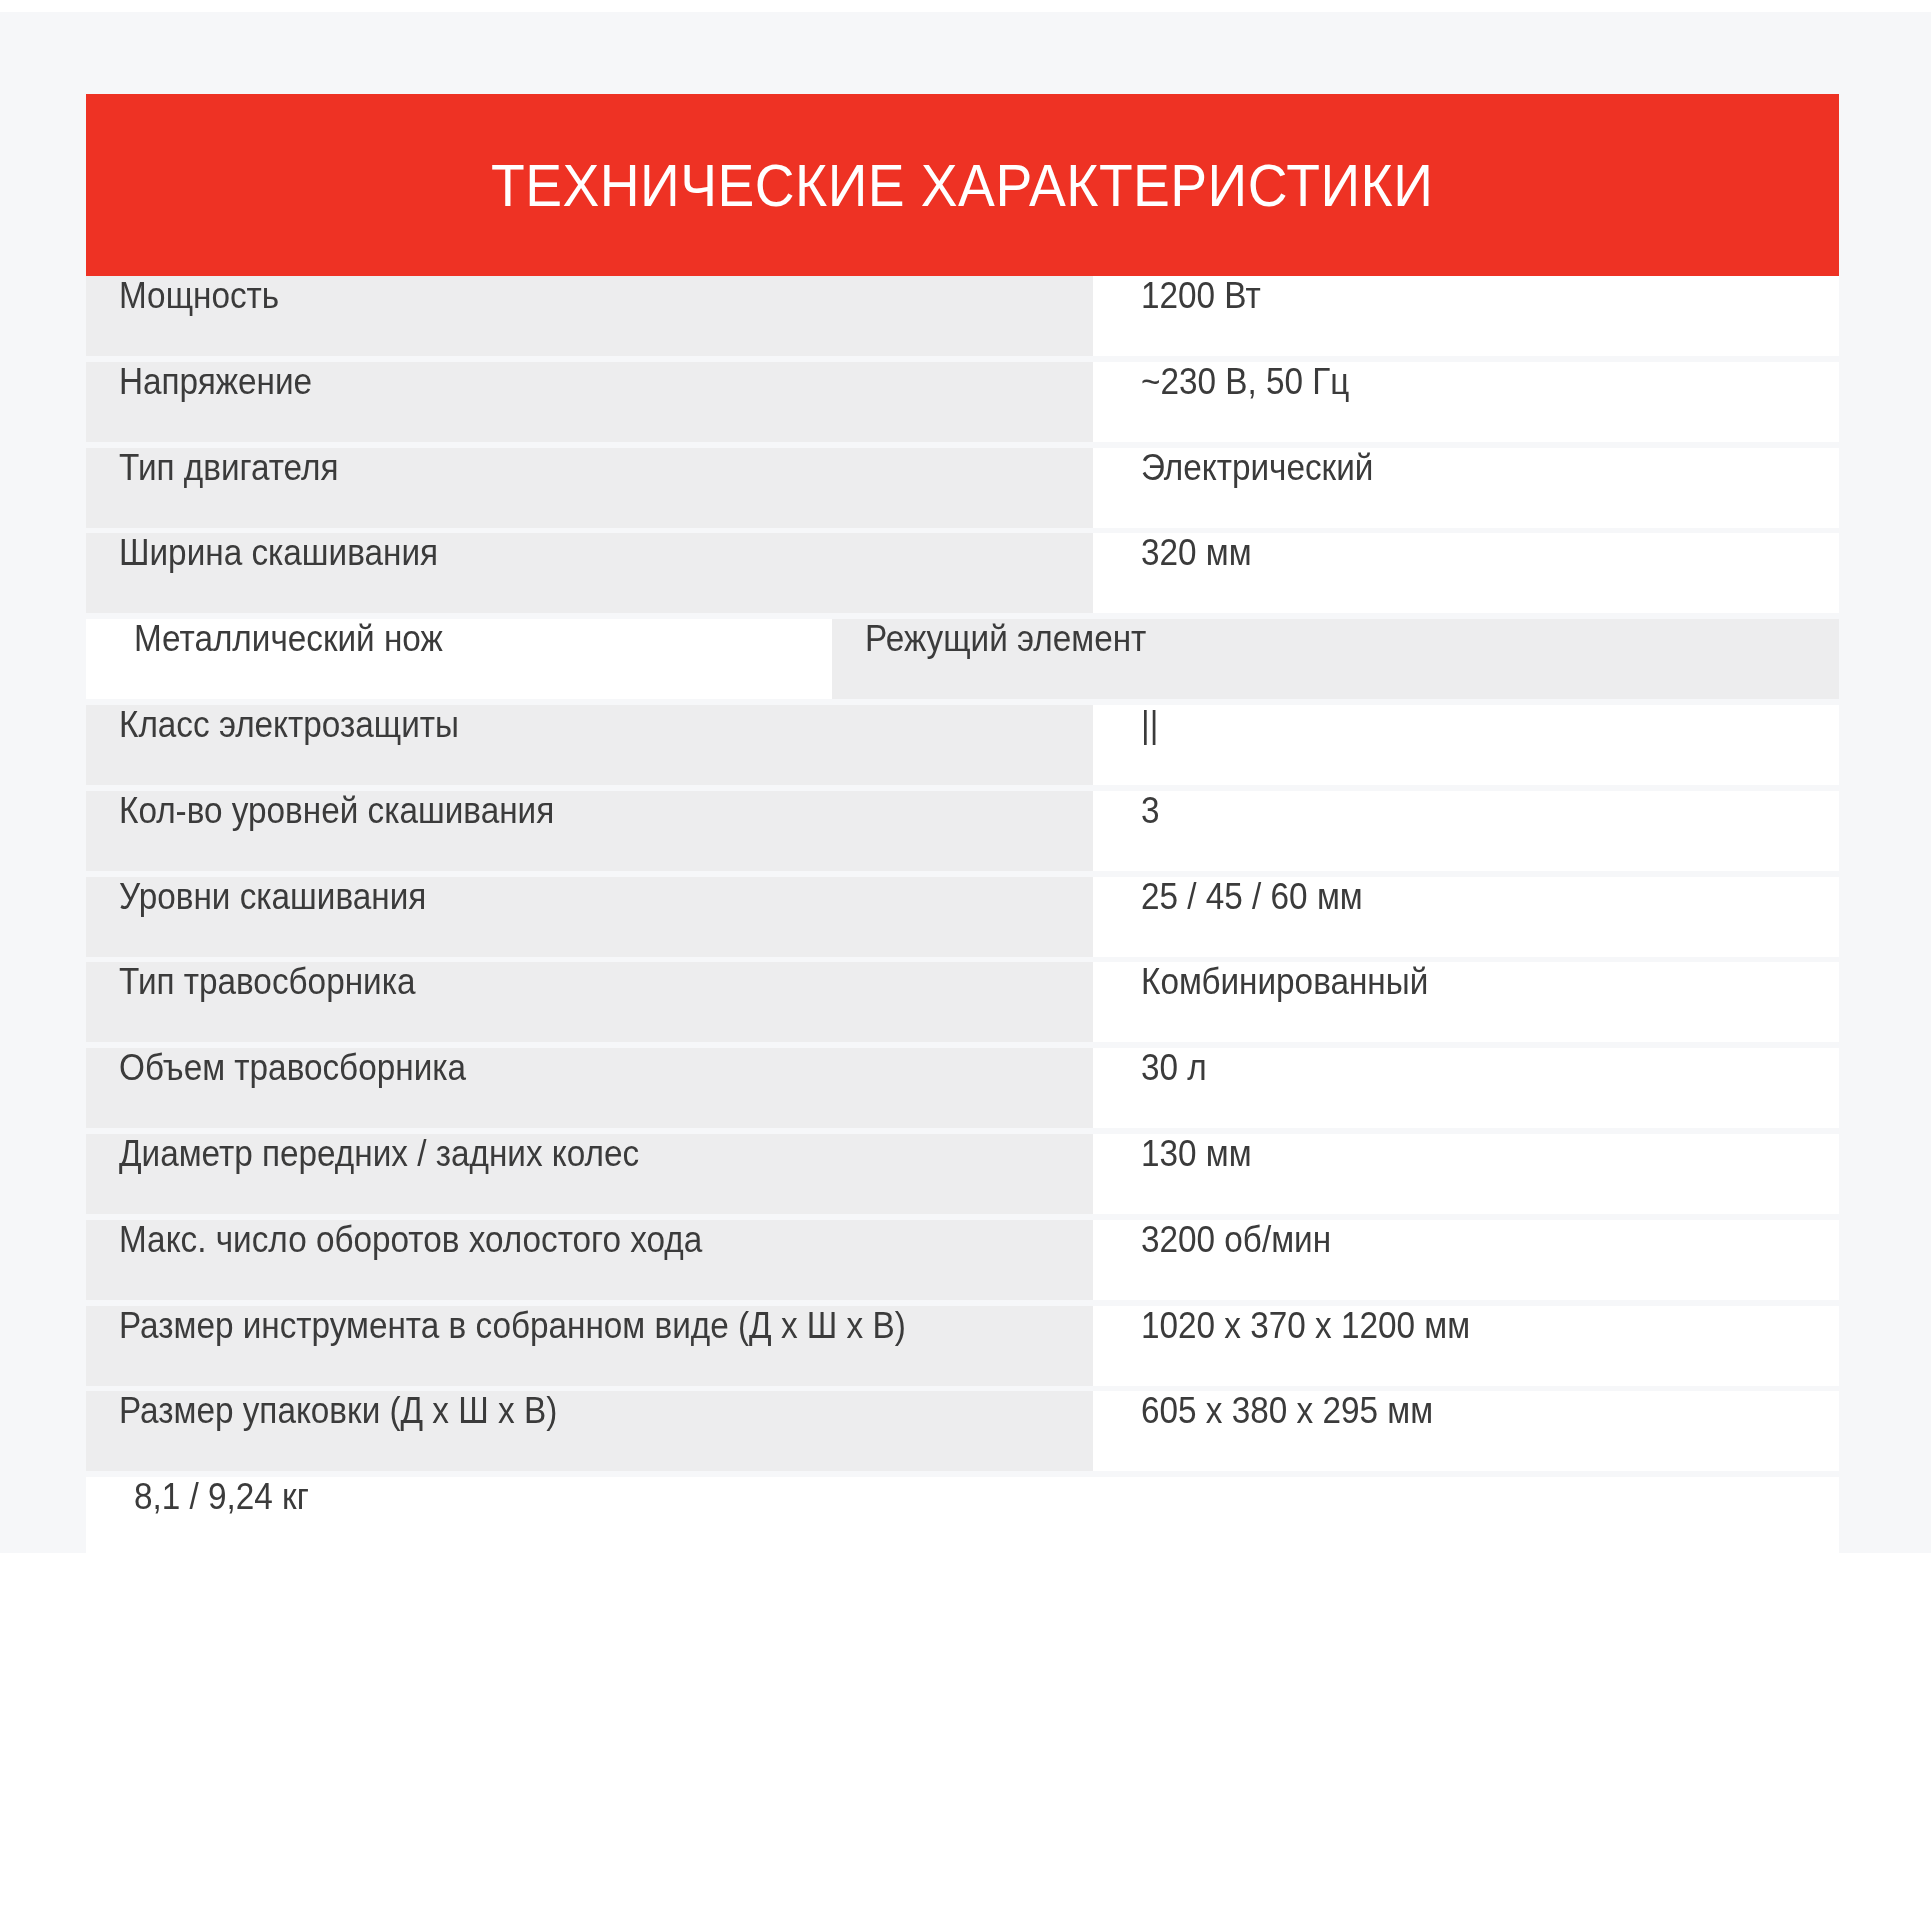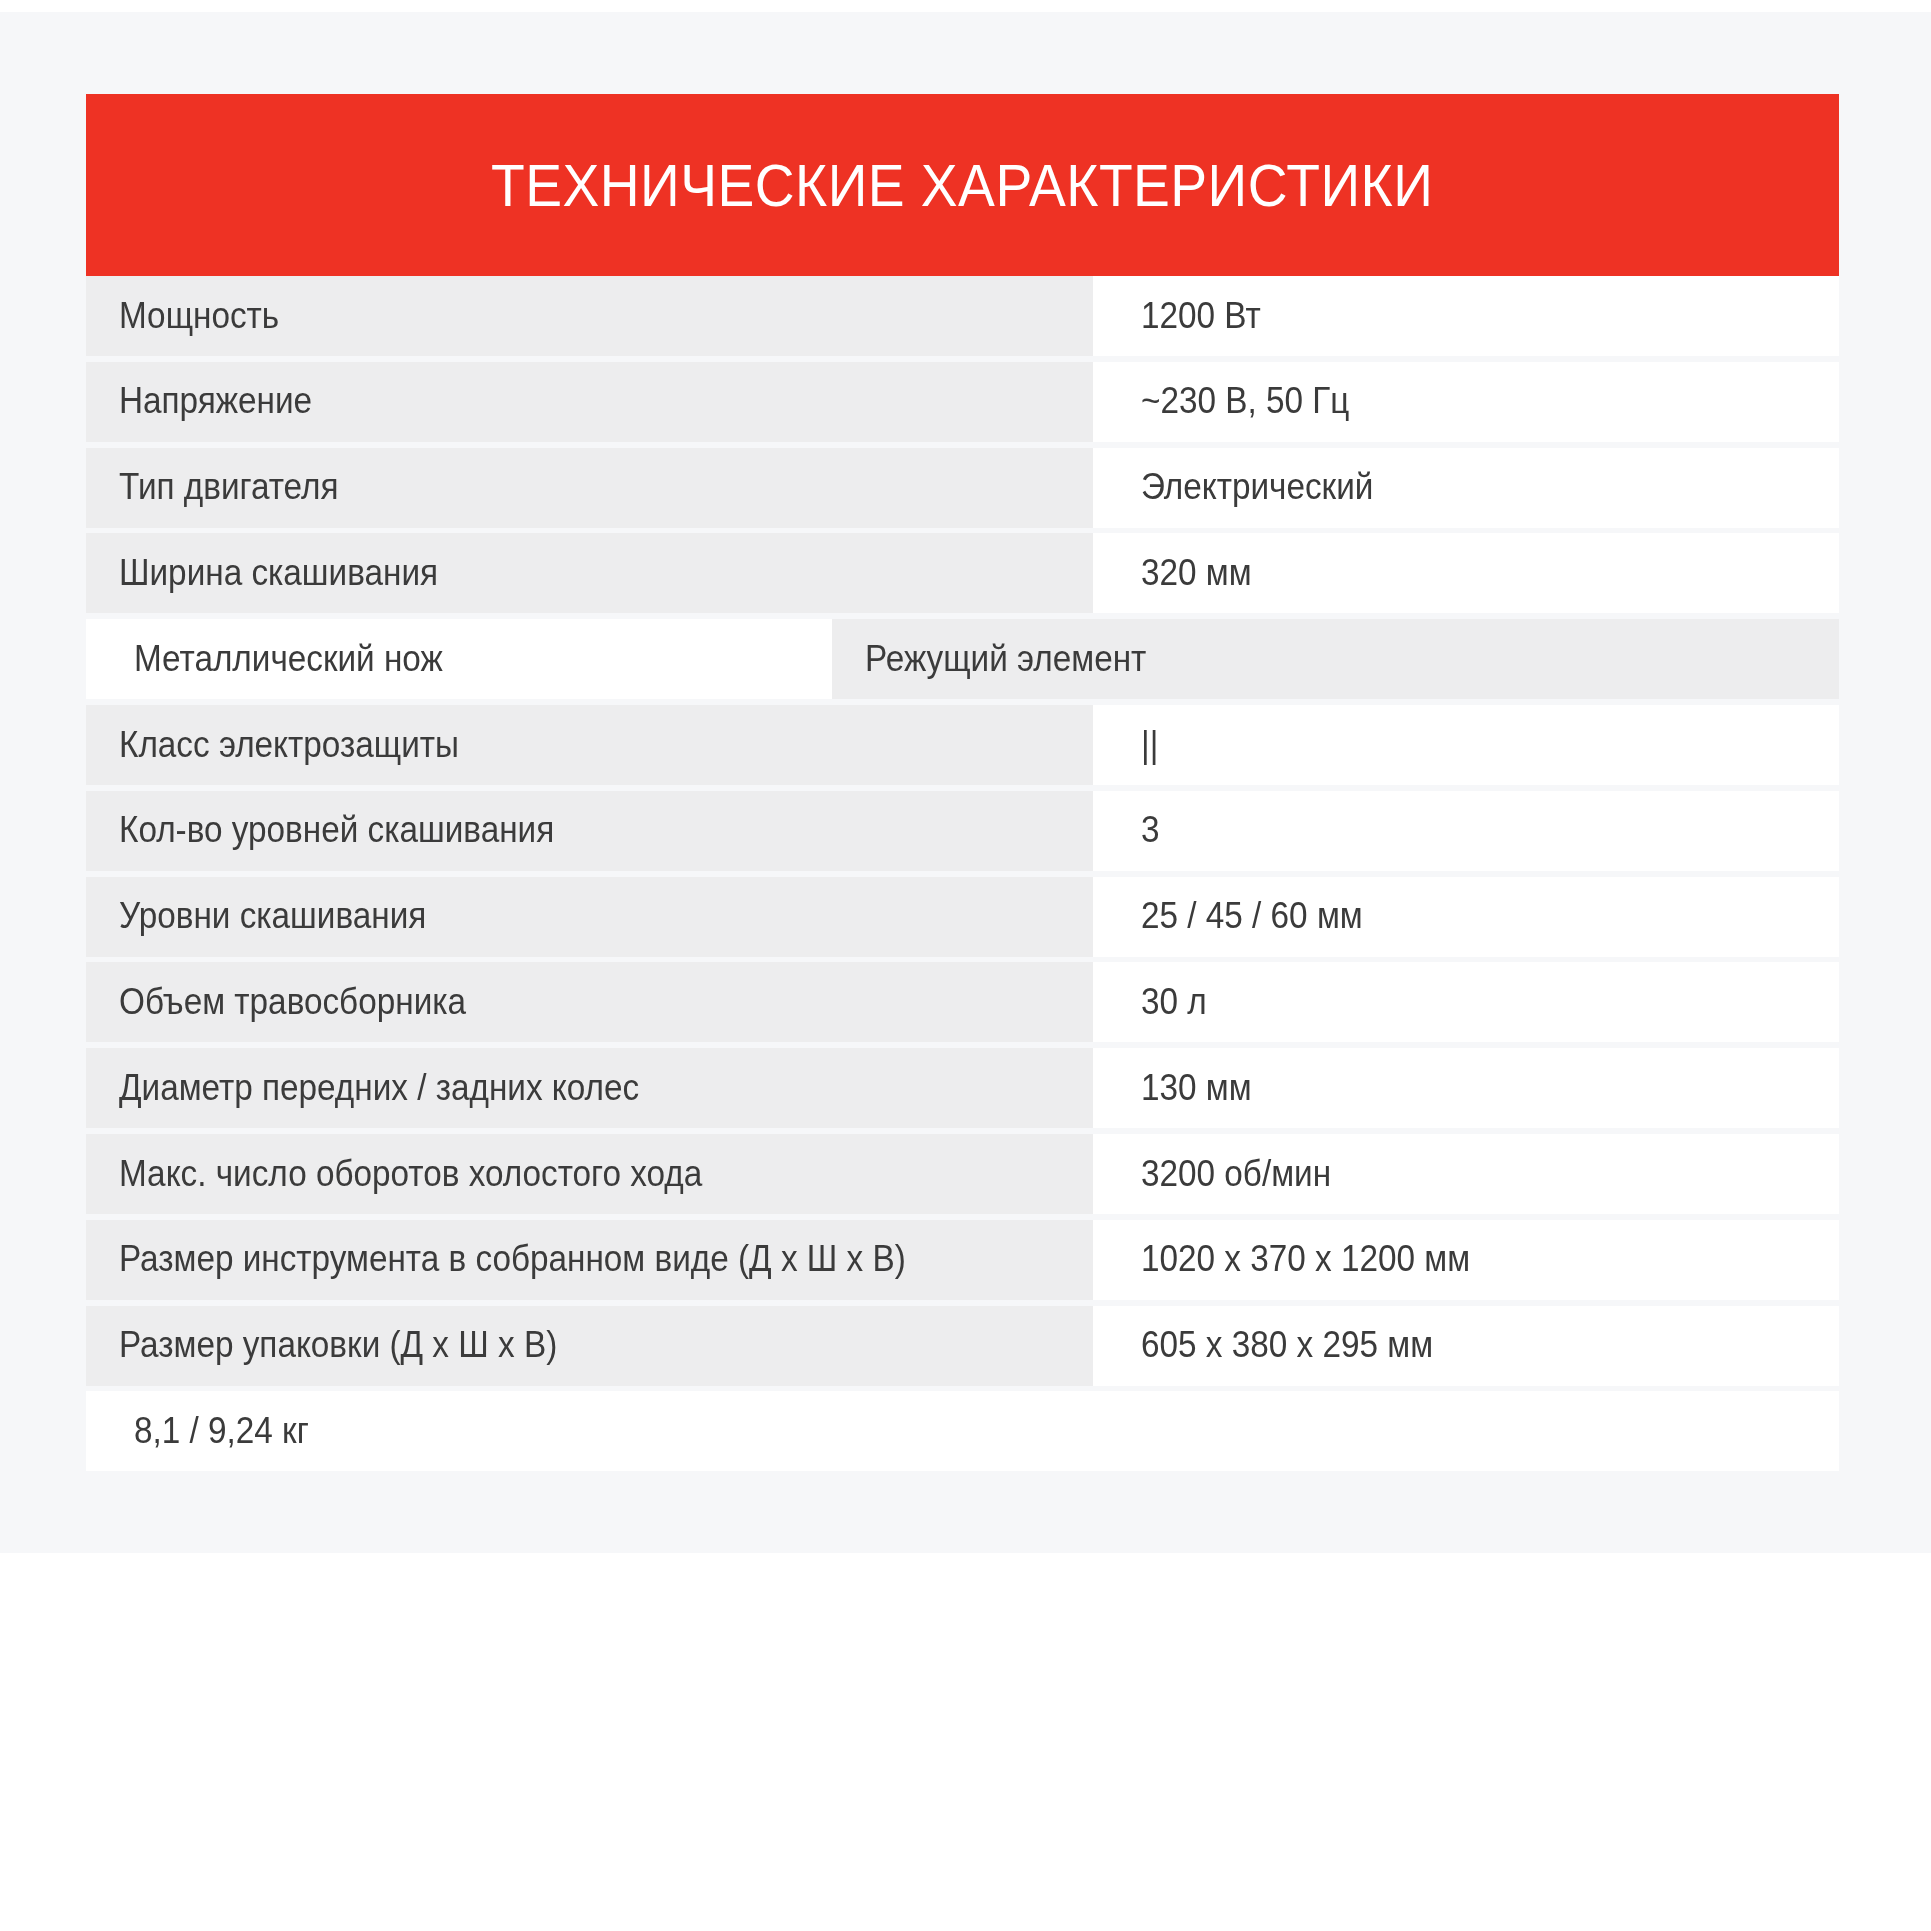"Мощность" .cell { align-items: center -> none }
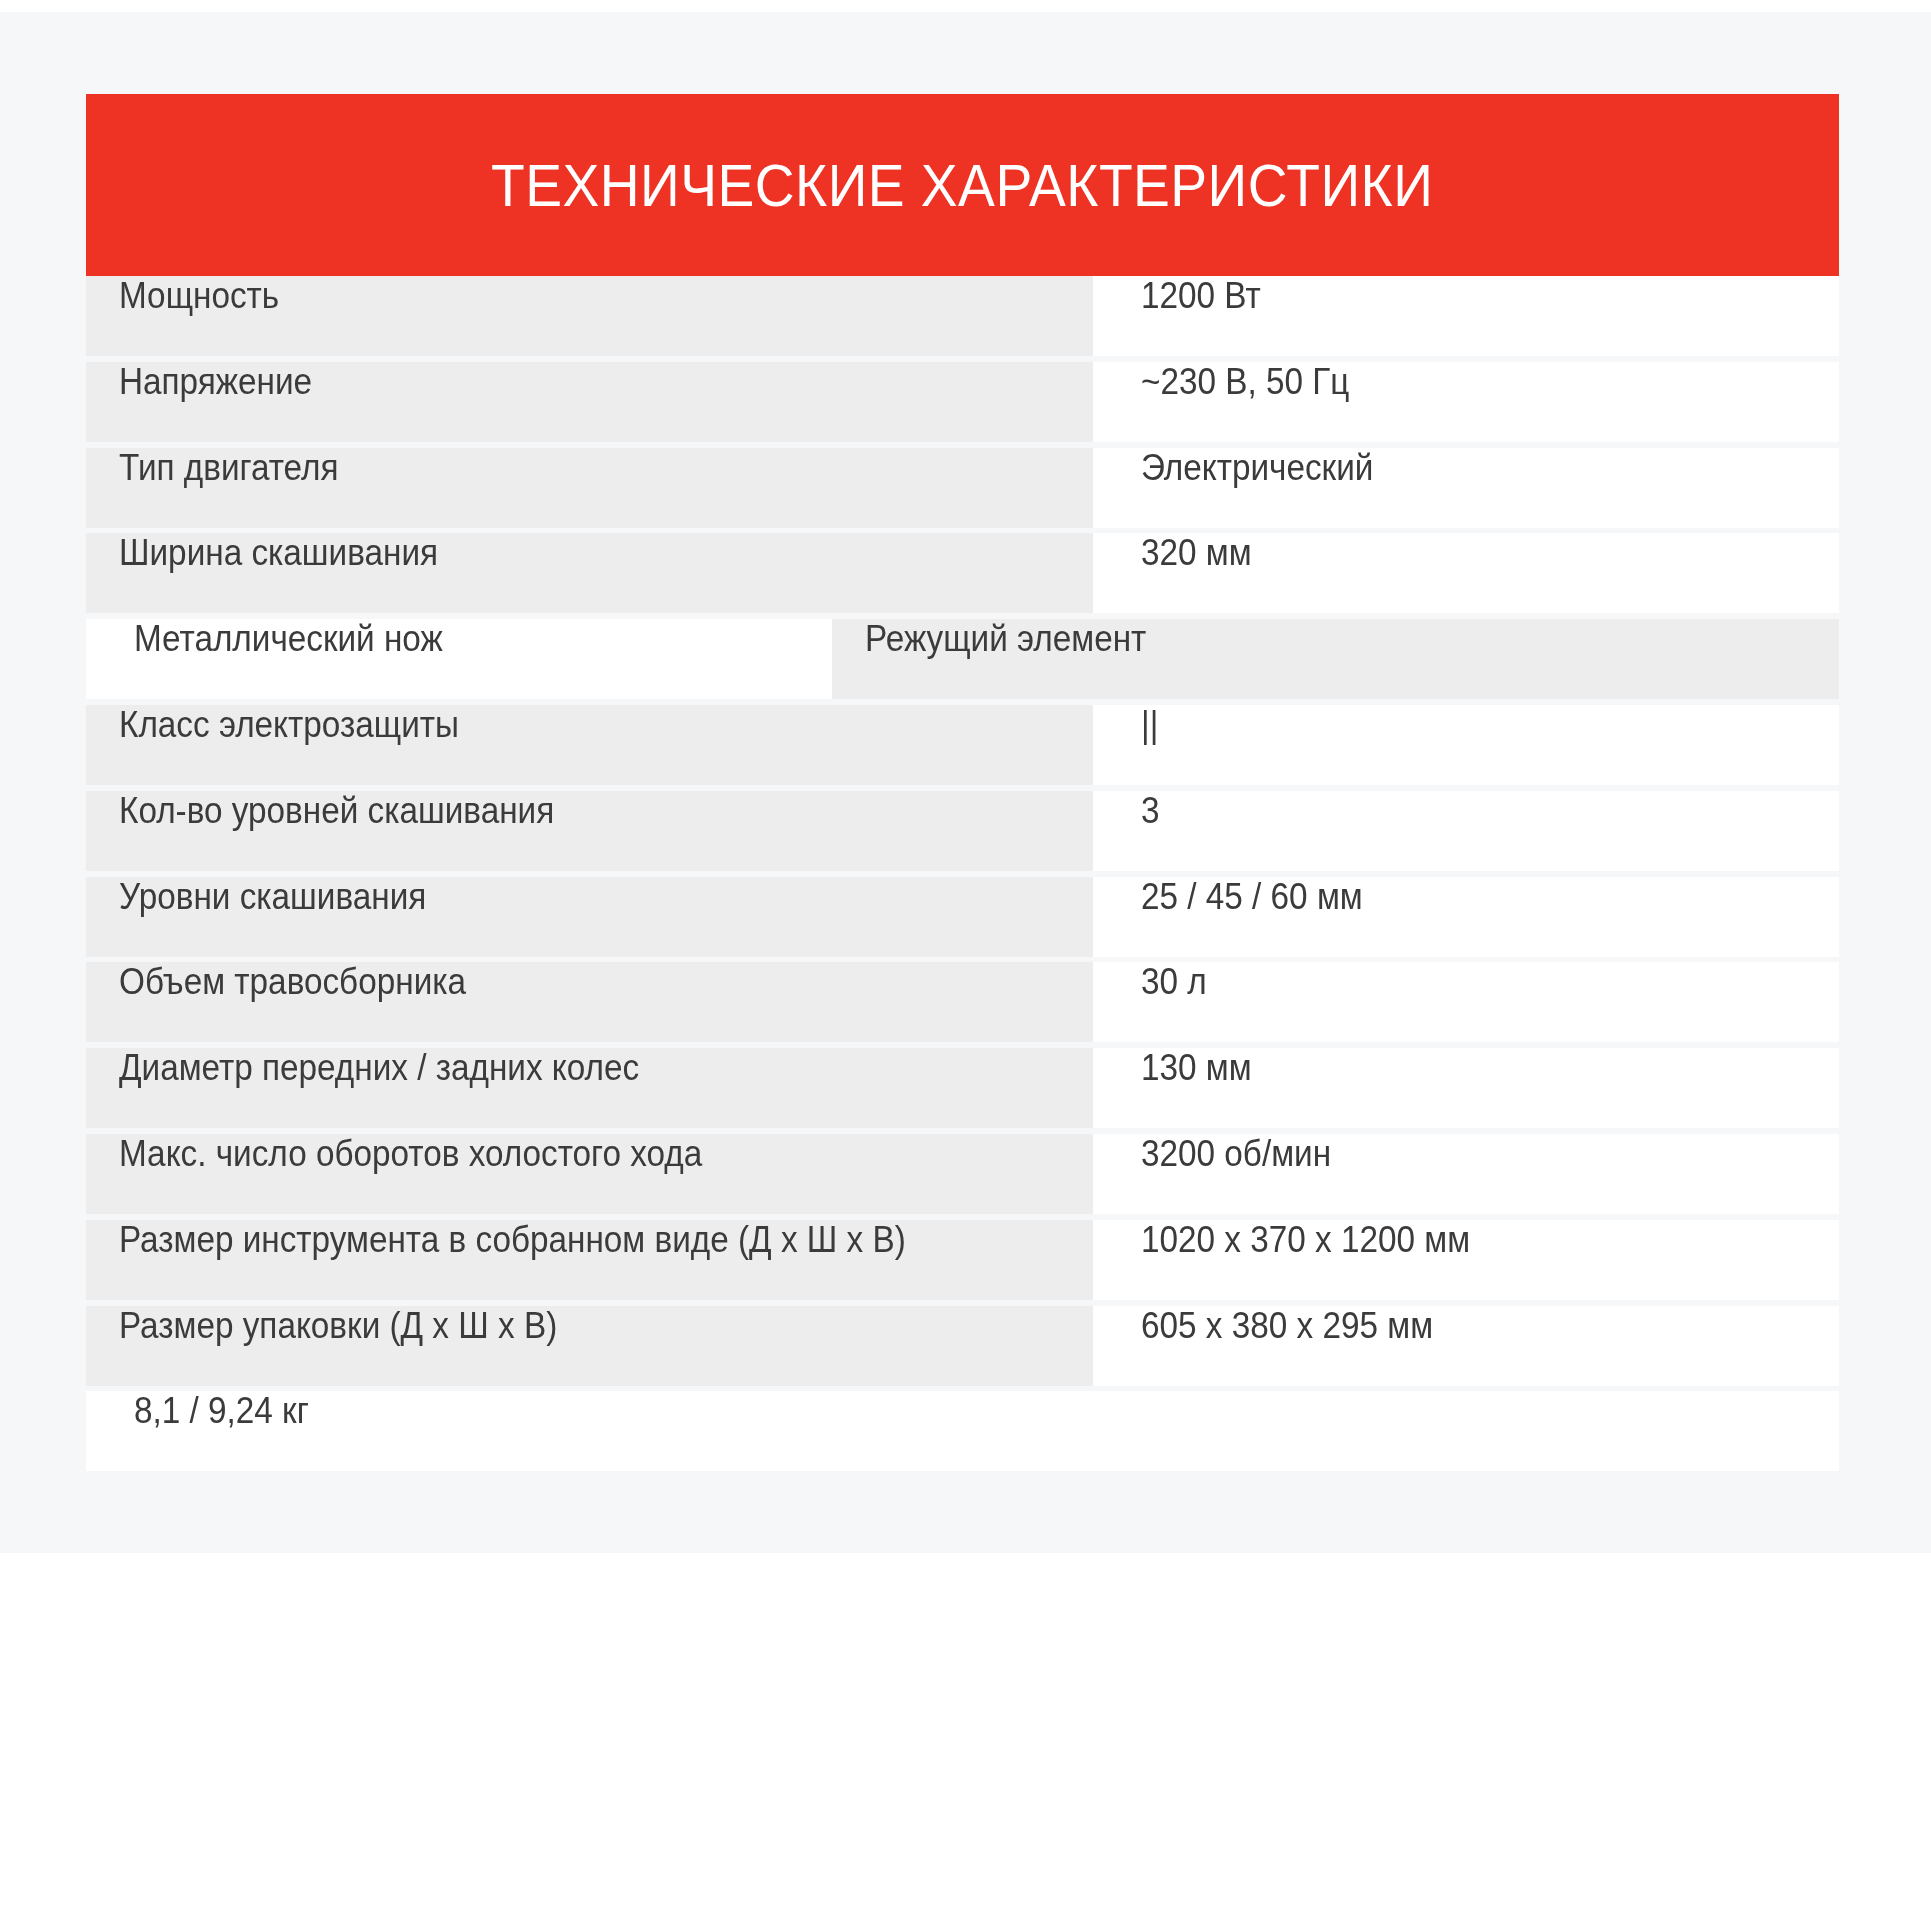"Тип травосборника" div.row { html: none -> <div> <div> <span>Тип травосборника</span> </div> <div> <span>Комбинированный</span> </div> </div> }
